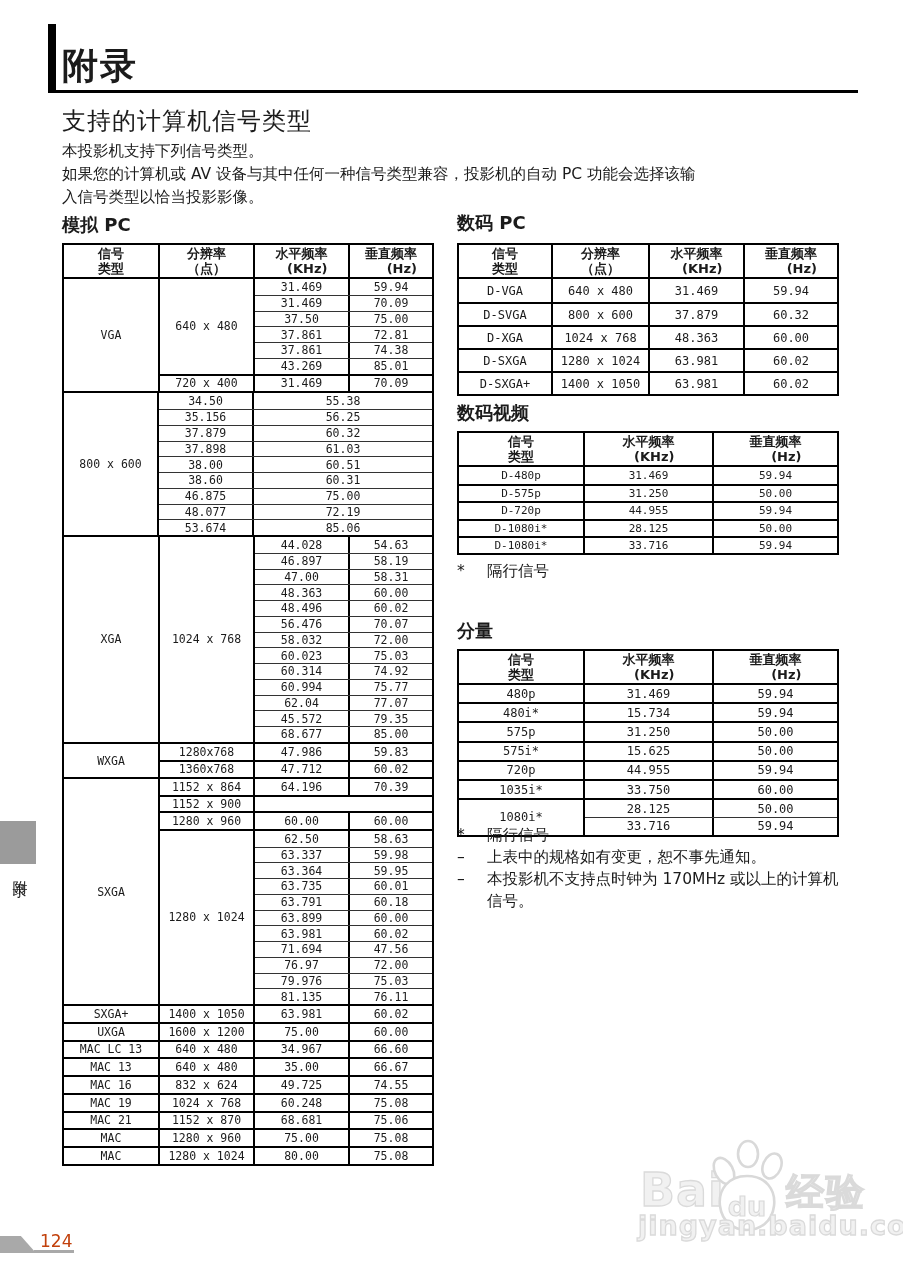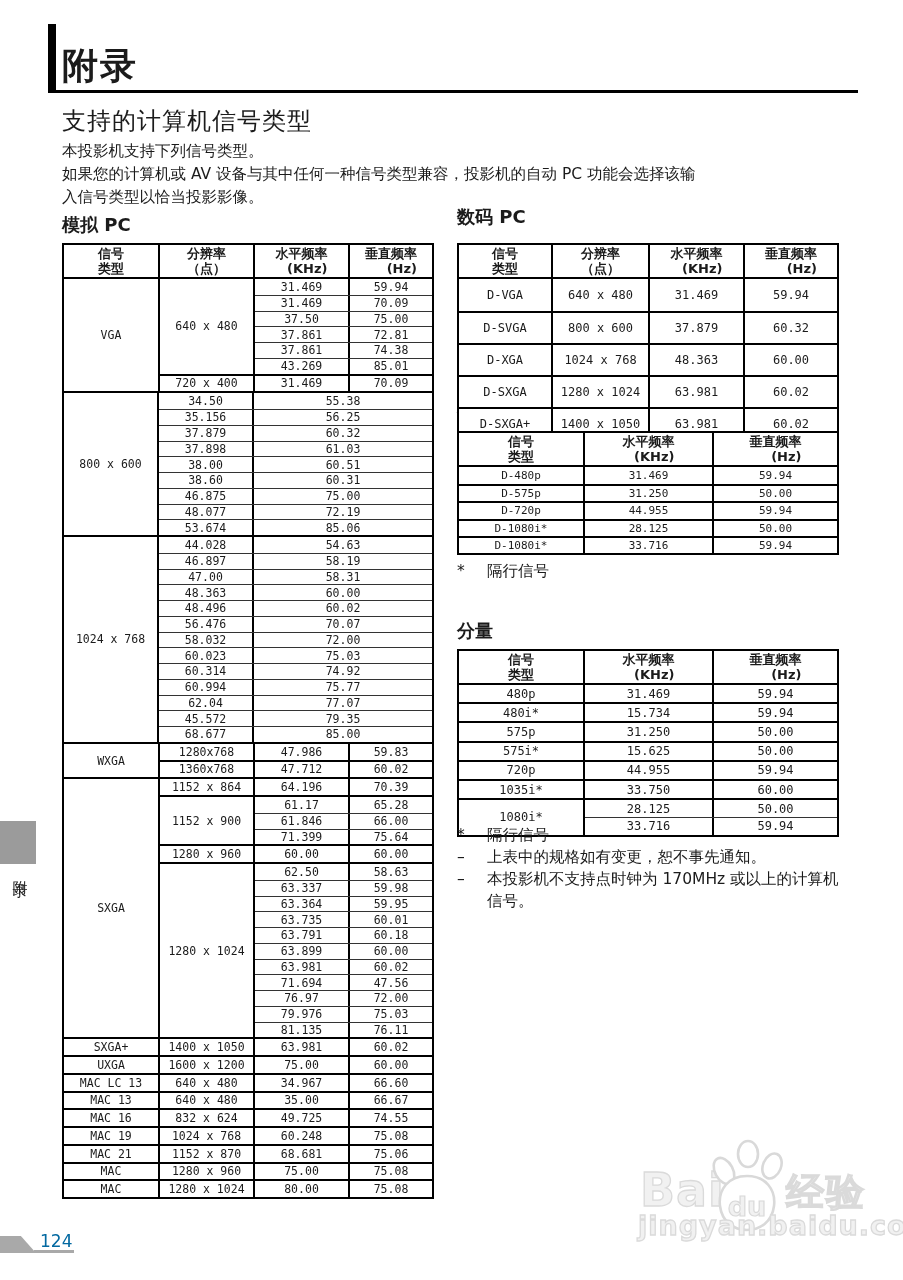"数码 PC" div.abs { top: 205px -> 211px }
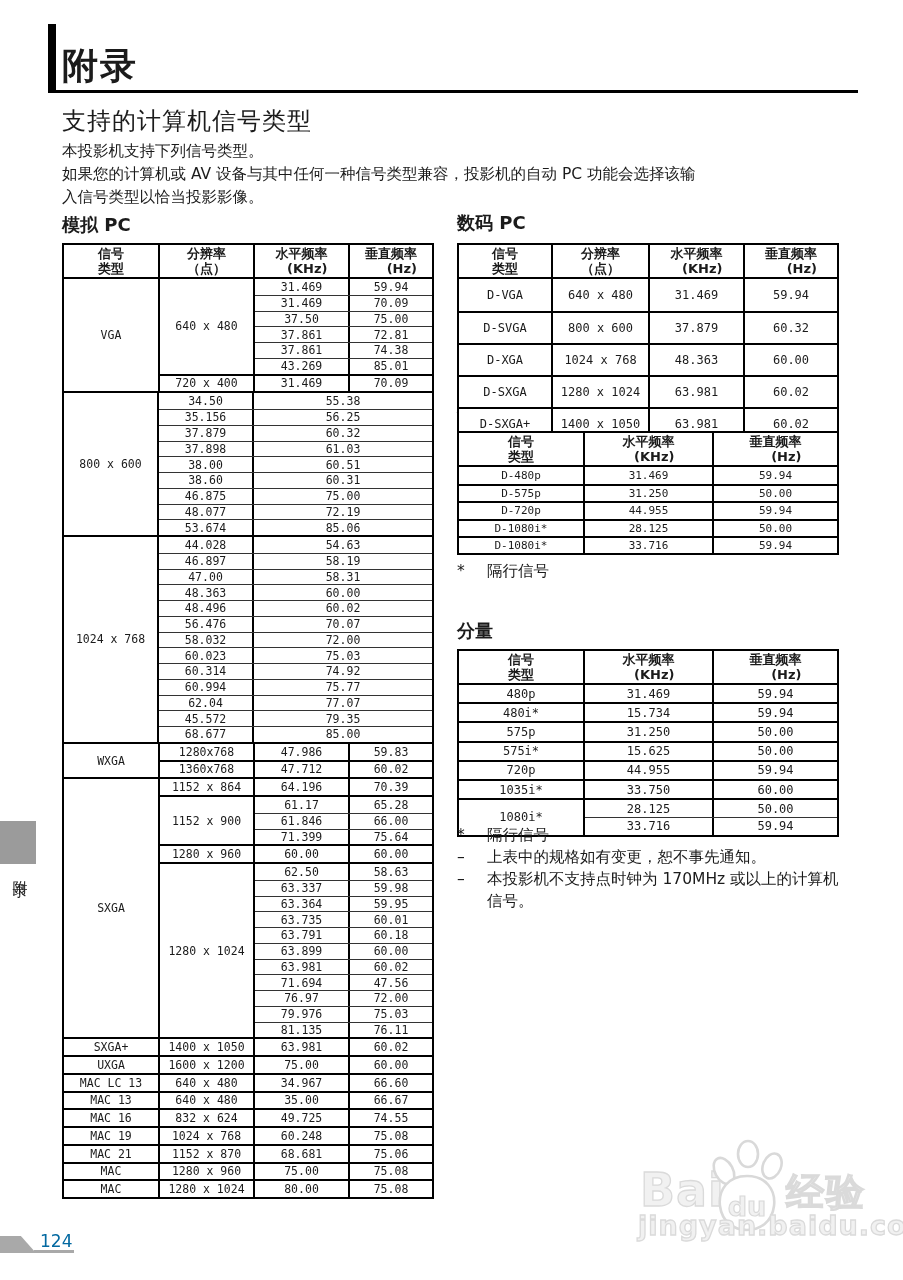"D-VGA" .dr { height: 32px -> 23px }
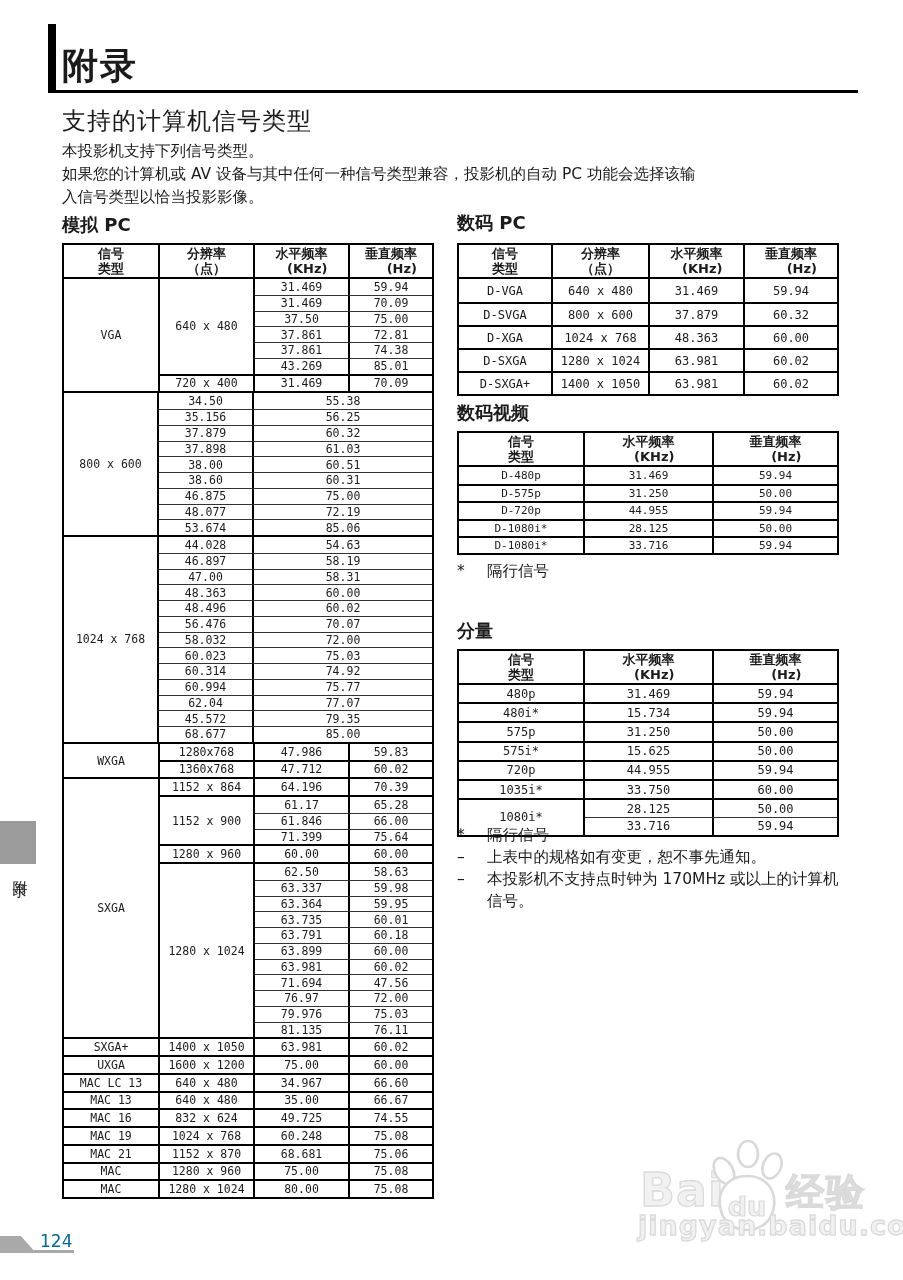"XGA" div.cell { html: none -> <div>XGA</div> }
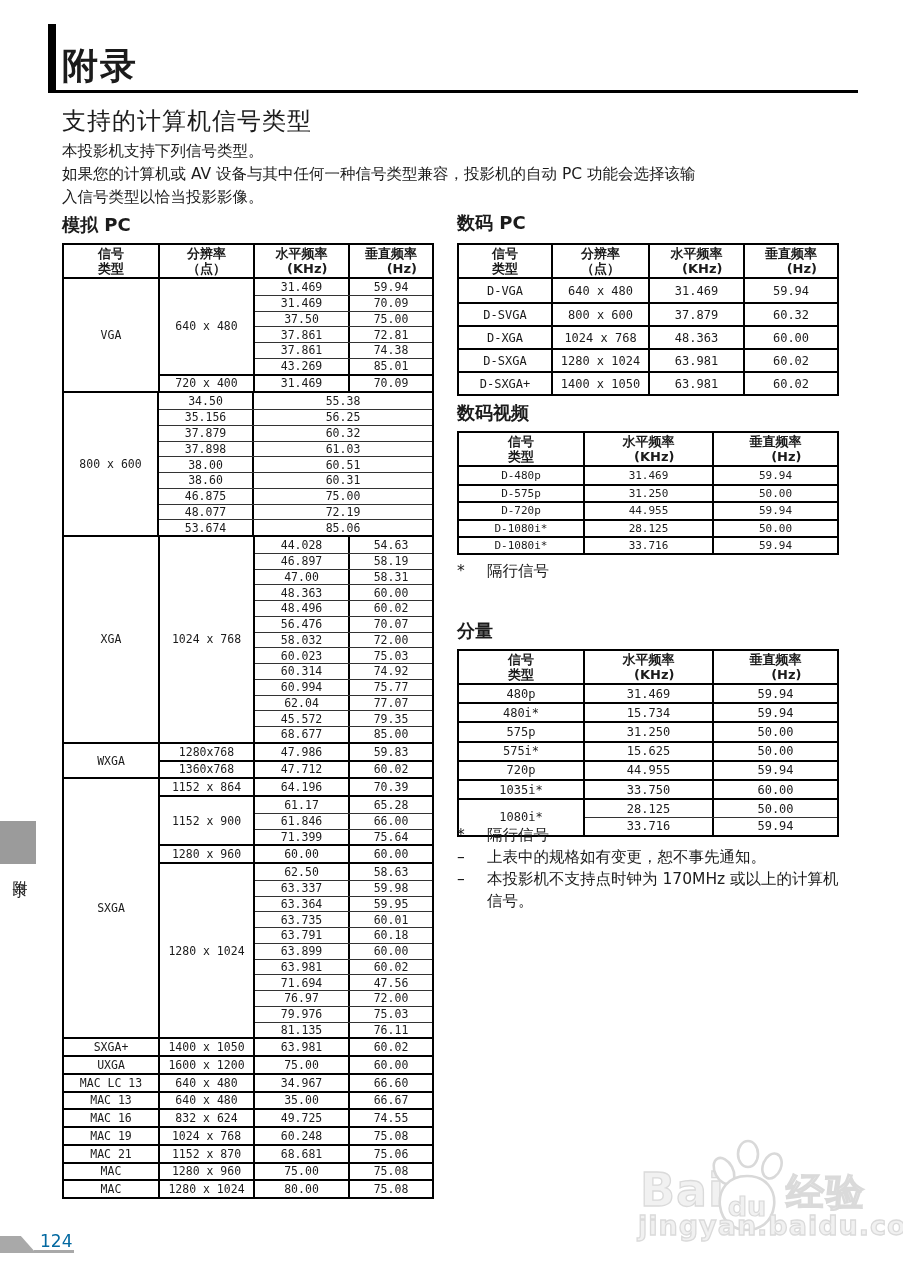"61.17" div.frows { html: <div> <div> <div>61.17</div> <div>65.28</div> </div> <div> <div>61.846</div> <div>66.00</div> </div> <div> <div>71.399</div> <div>75.64</div> </div> </div> -> none }
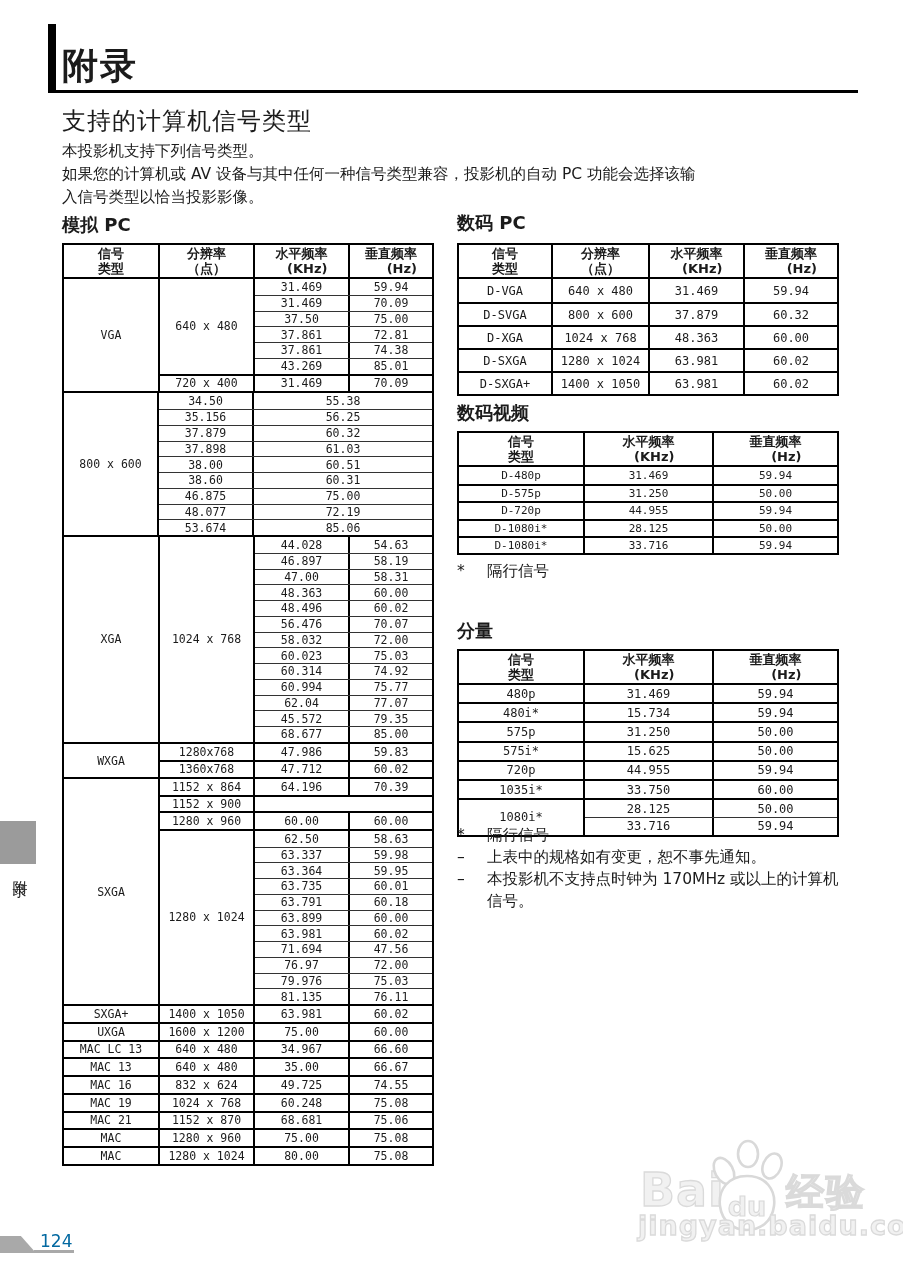"124" .pg-num { color: #0369a1 -> #c2410c }
